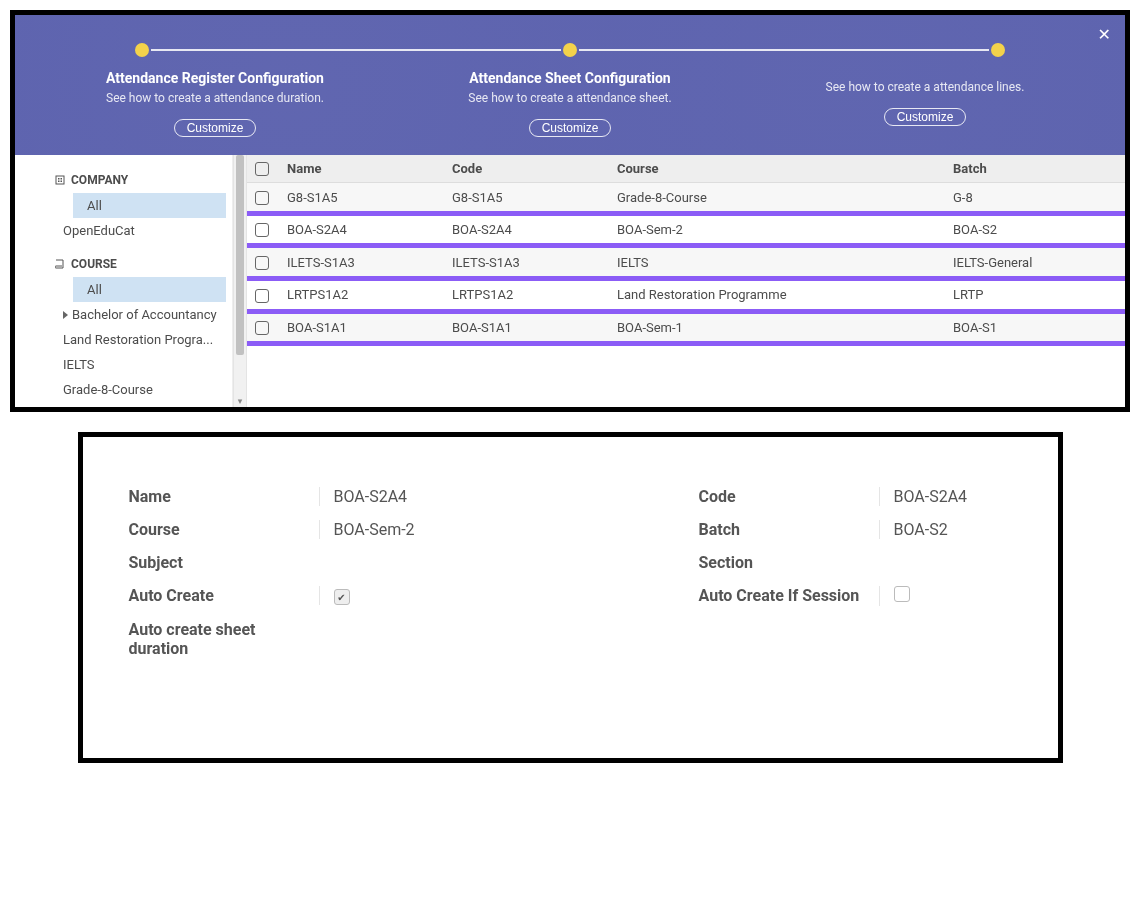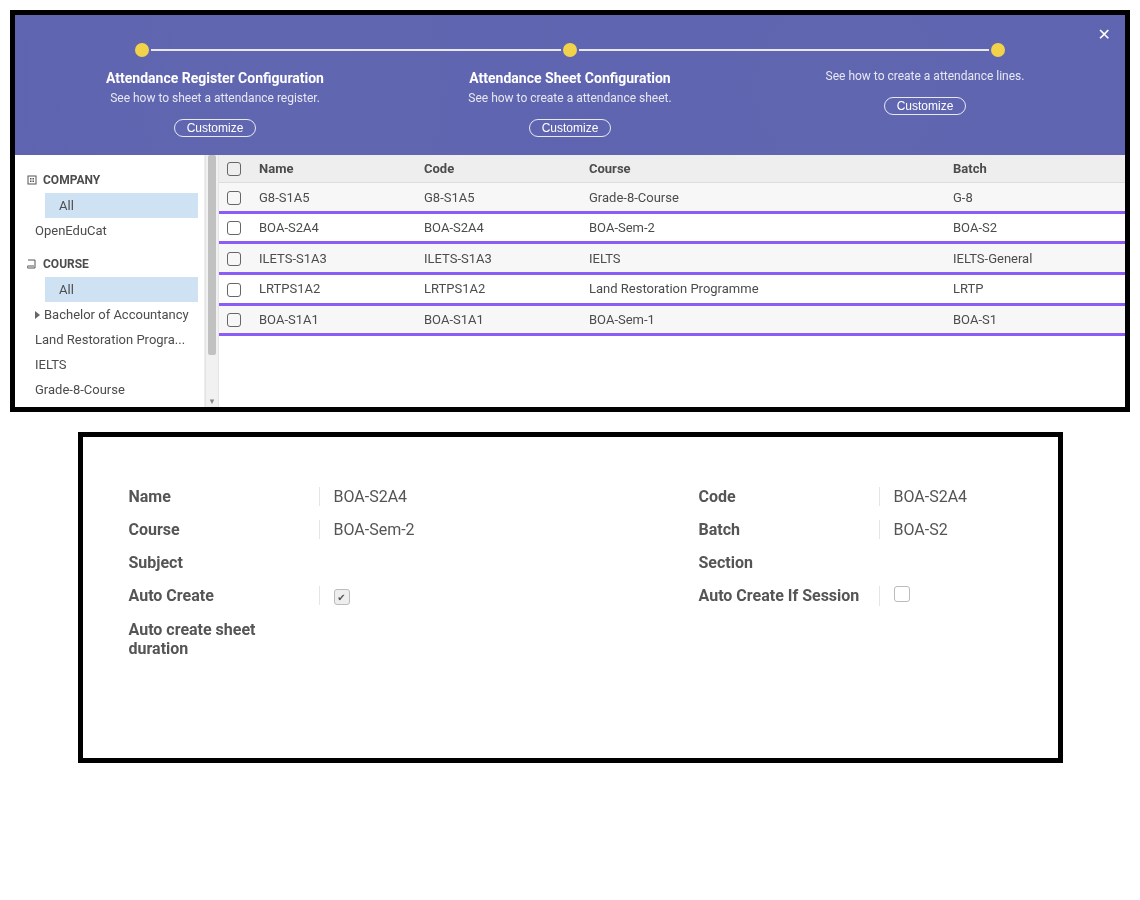"Attendance Register Configuration" .hero-cols { align-items: none -> center }
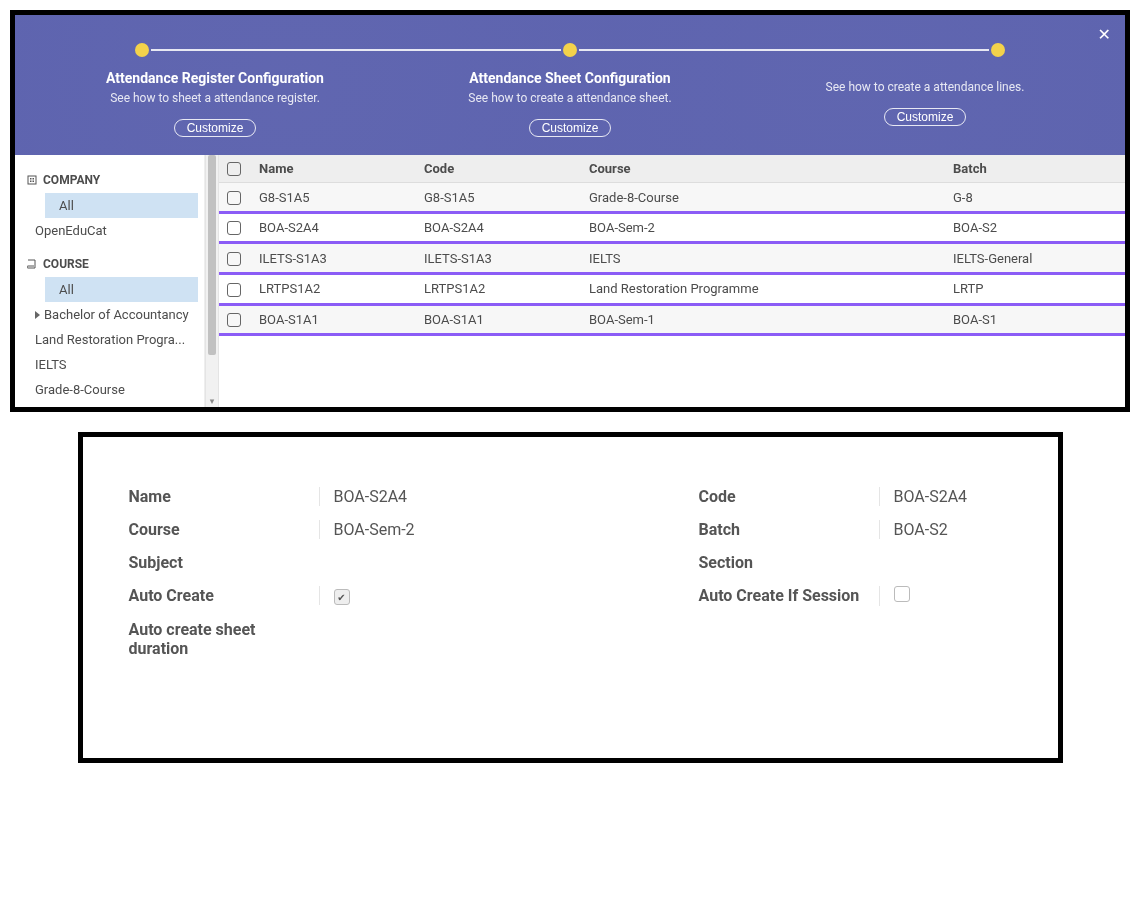"See how to sheet a" div.hero-sub { text: sheet a attendance register -> create a attendance duration }
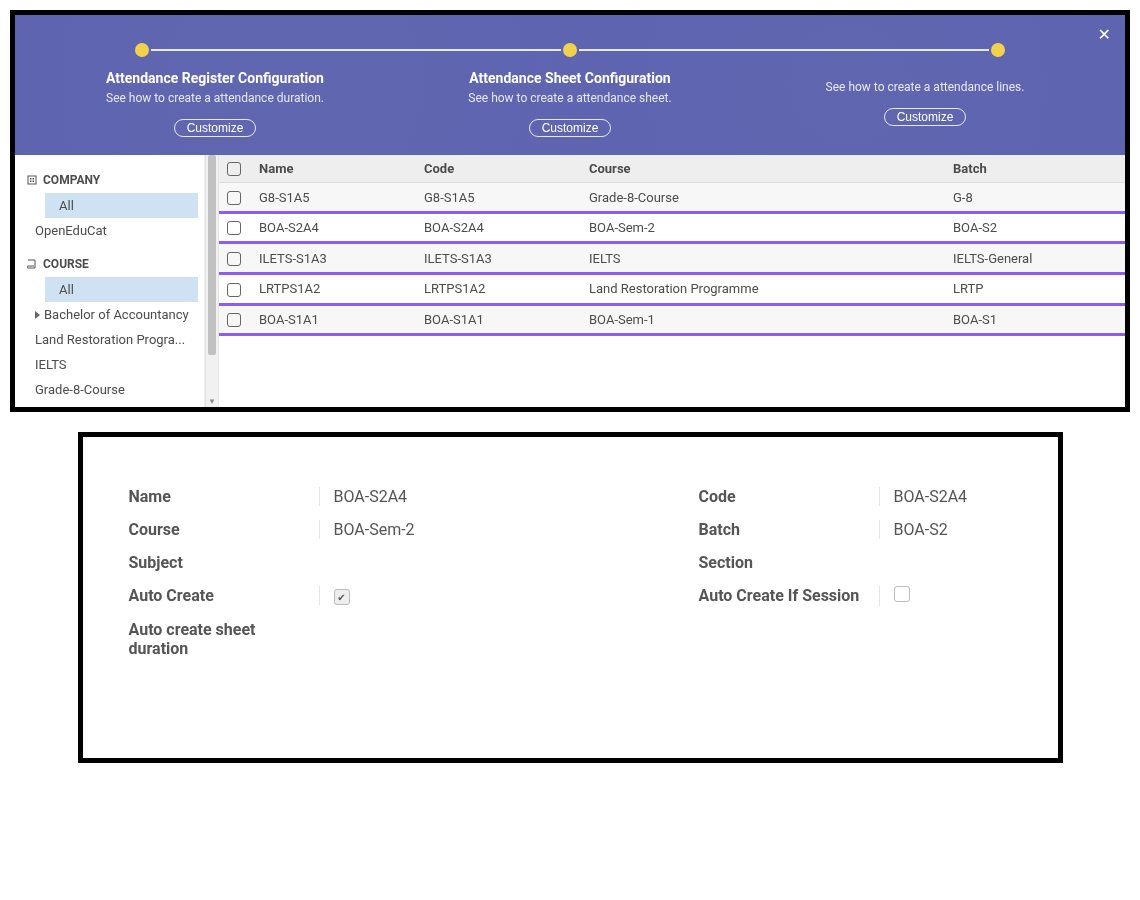"COMPANY" .content { padding-left: none -> 28px }
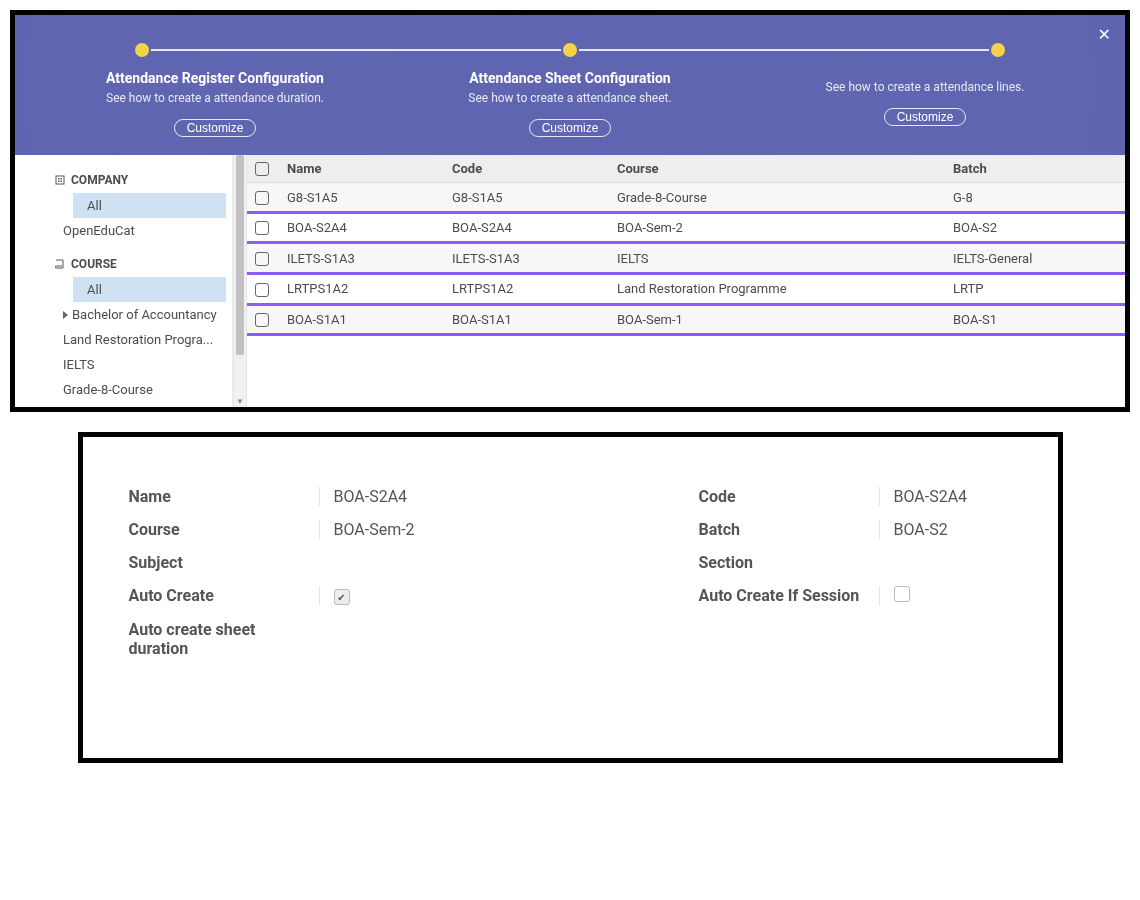"G8-S1A5" table.grid tbody td { border-bottom: 3px solid #8b5cf6 -> 5px solid #8b5cf6 }
